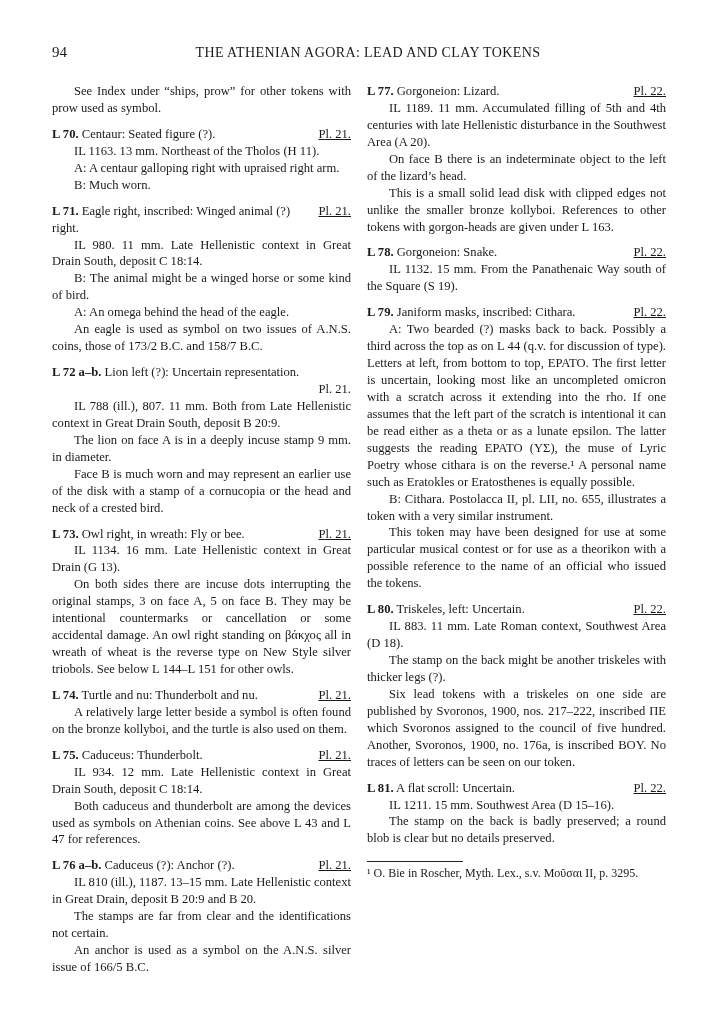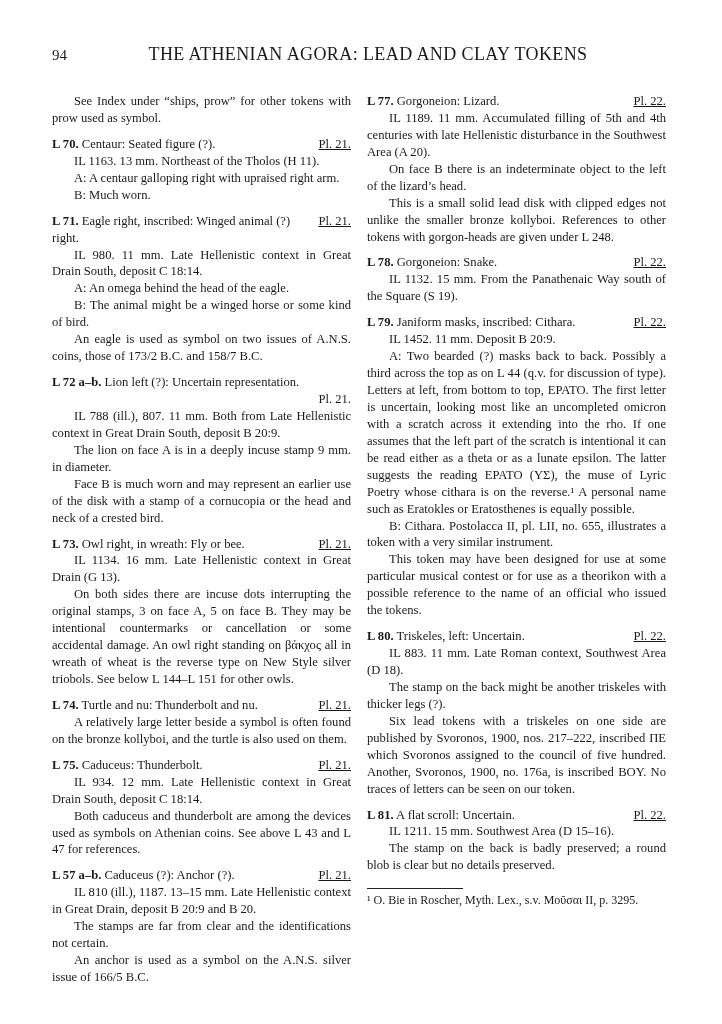"94" .header { margin-bottom: 28px -> 22px }
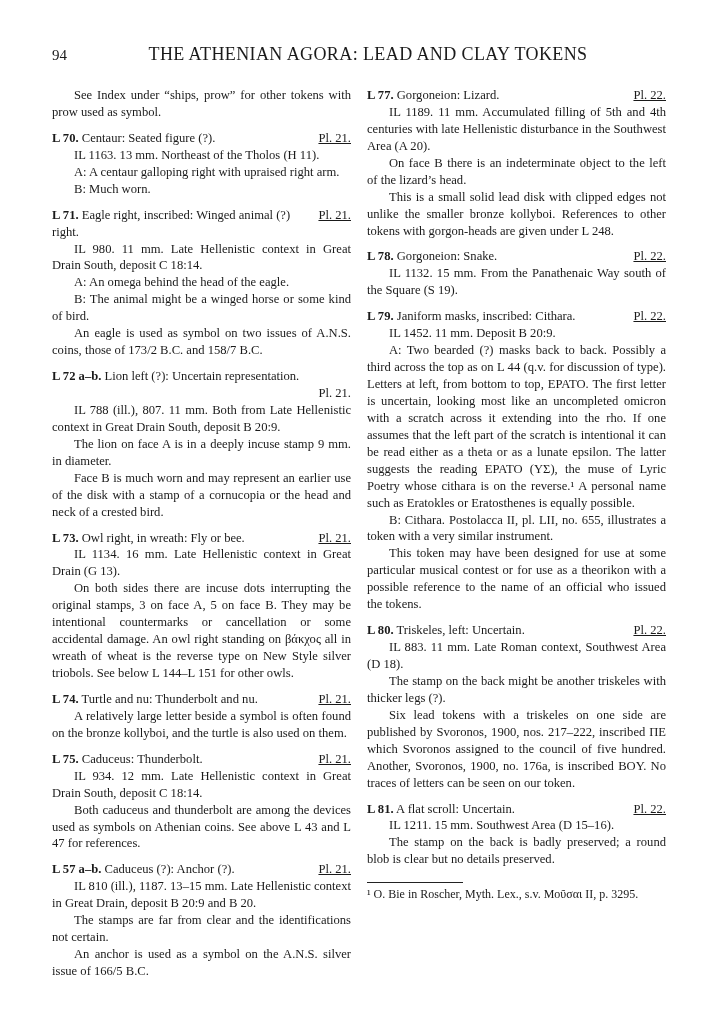"THE ATHENIAN AGORA: LEAD AND" .running-title { font-size: 18px -> 14px }
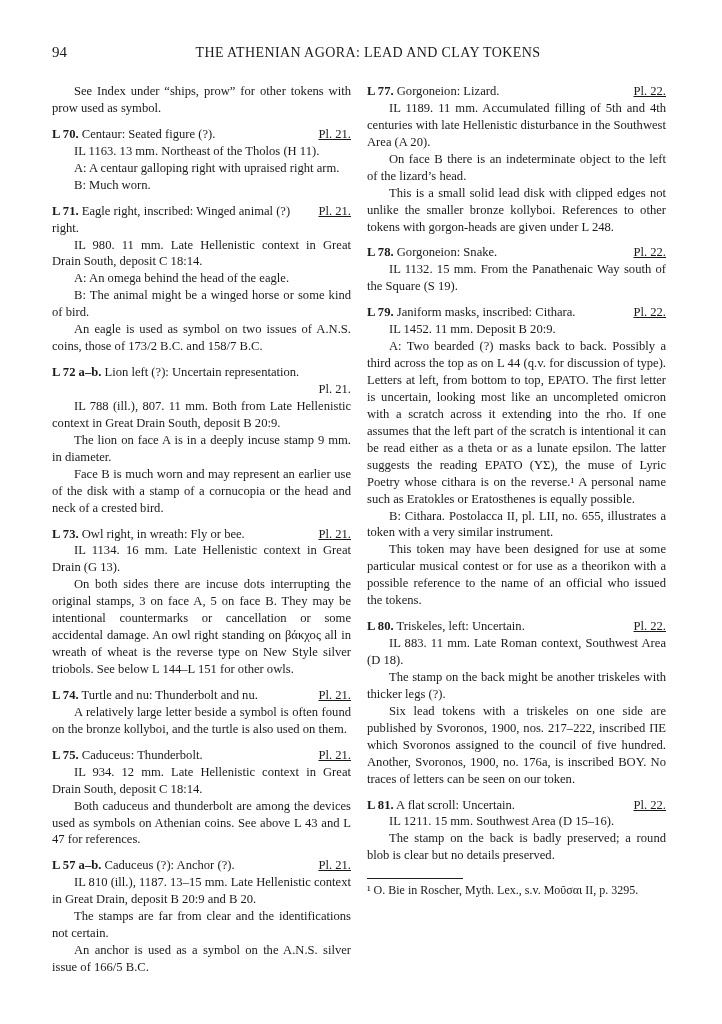"This is a small solid" p.para { text: 248 -> 163 }
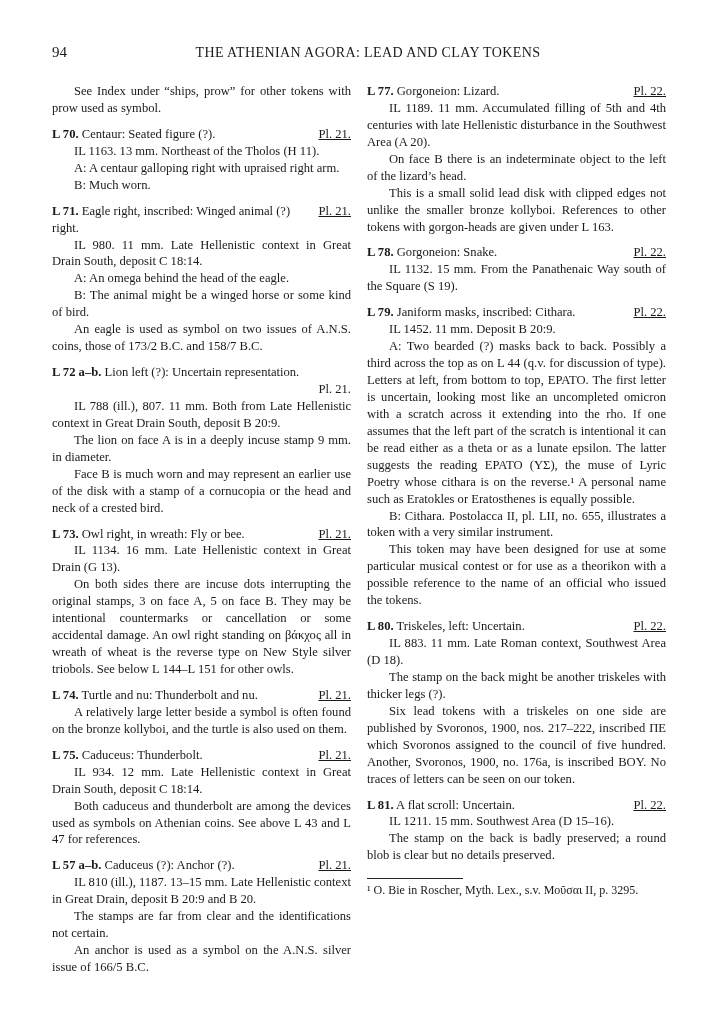"A: An omega behind the" p.para { order: before "B: The animal might be" -> after "B: The animal might be" }
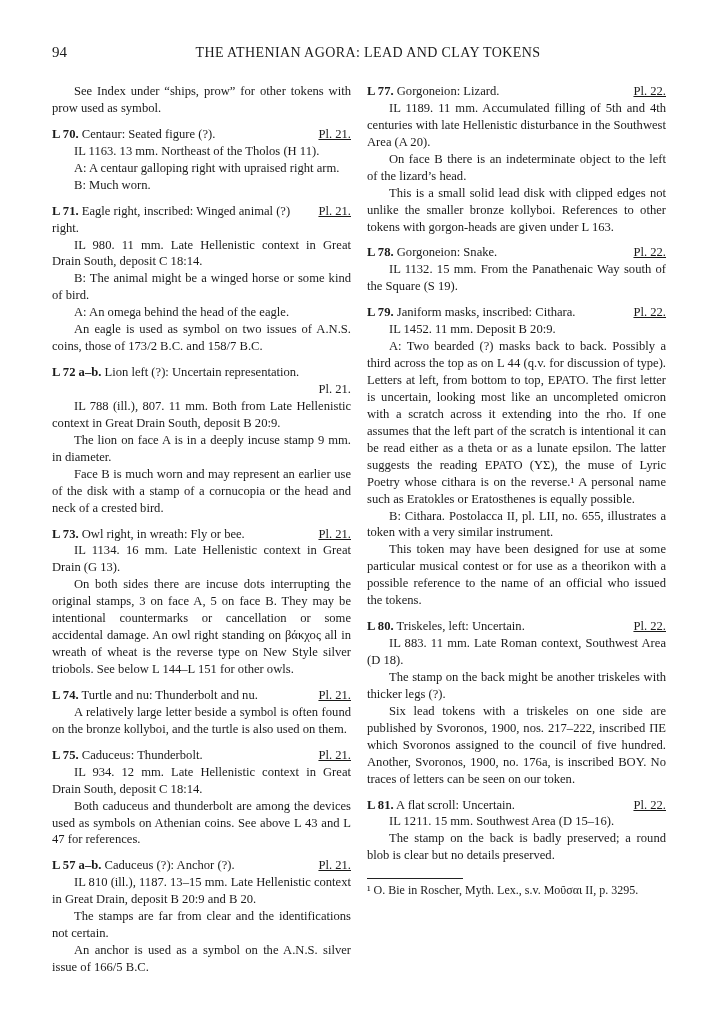"IL 1452. 11 mm. Deposit" p.para { html: <p>IL 1452. 11 mm. Deposit B 20:9.</p> -> none }
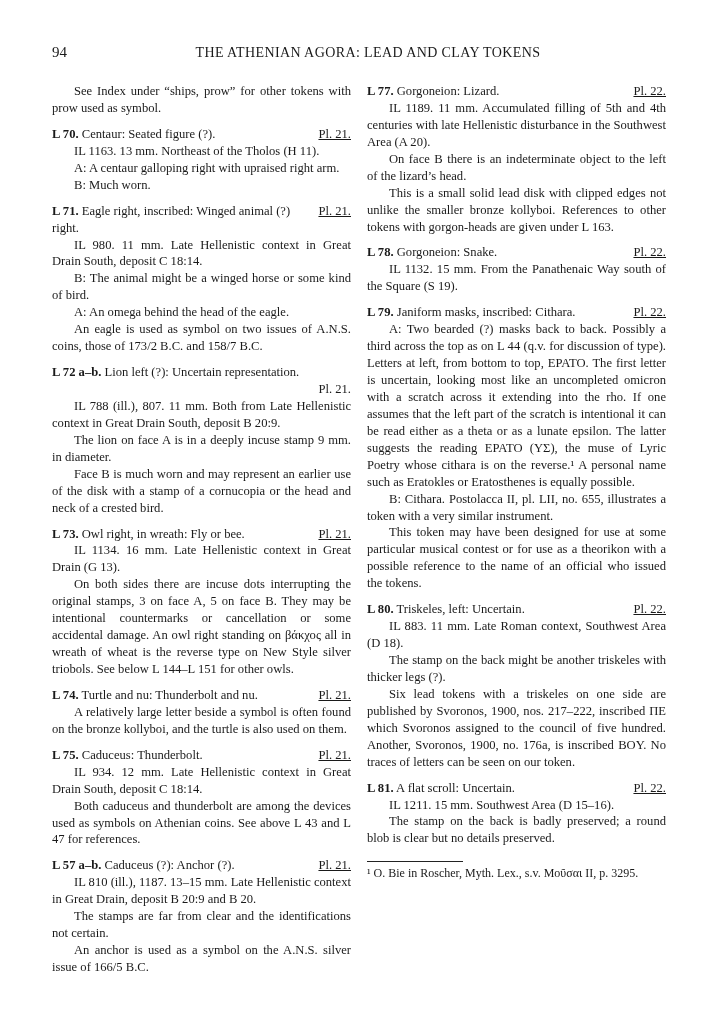"L 57 a–b." b { text: 57 -> 76 }
